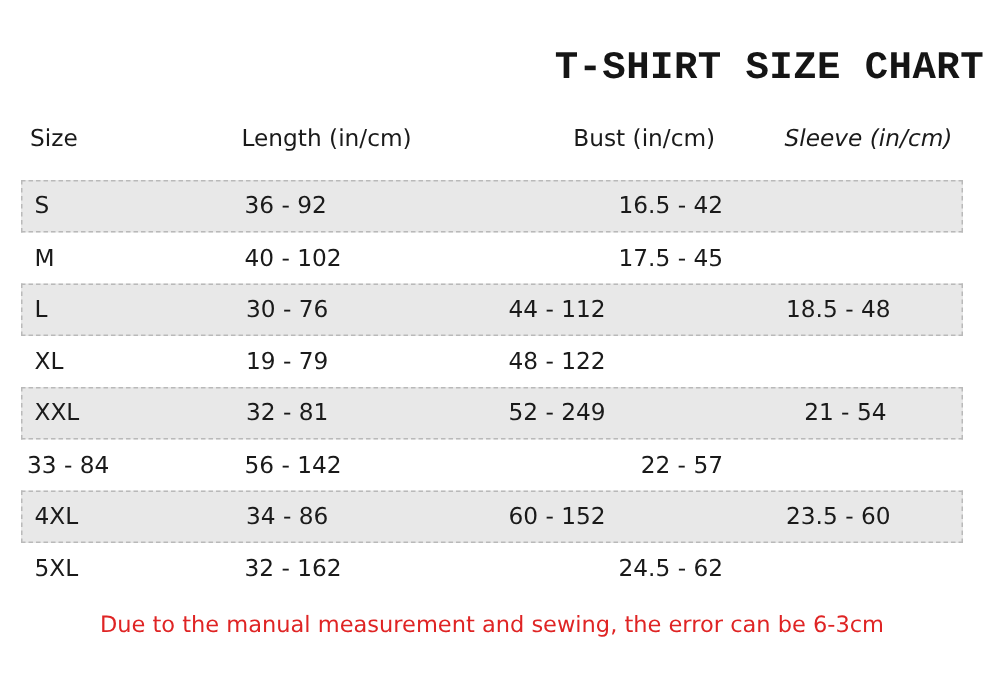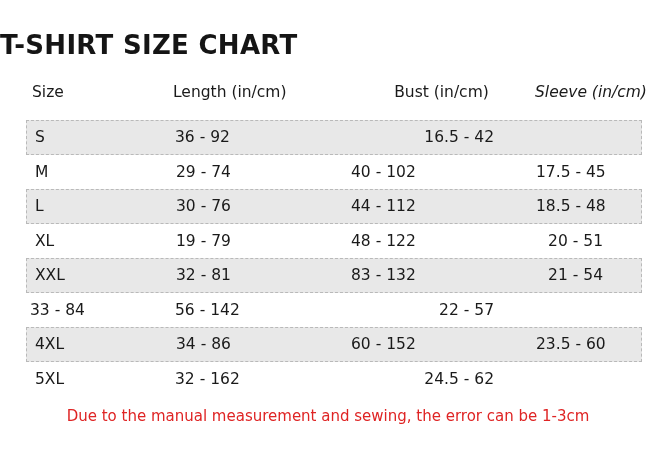"T-SHIRT SIZE CHART" .title { font-family: none -> Liberation Mono, monospace; text-align: left -> right }
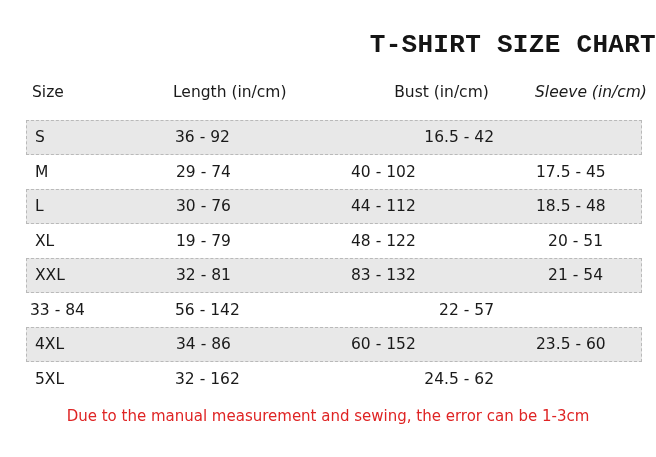"Size" .row { margin-left: 12px -> none }
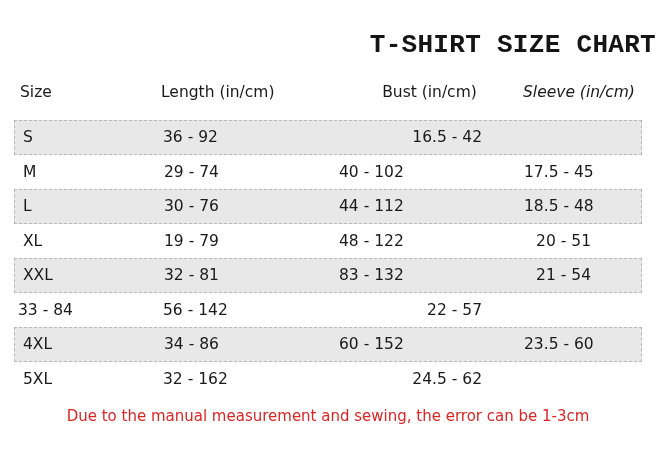"29 - 74" div.cell { html: <div>29 - 74</div> -> none }
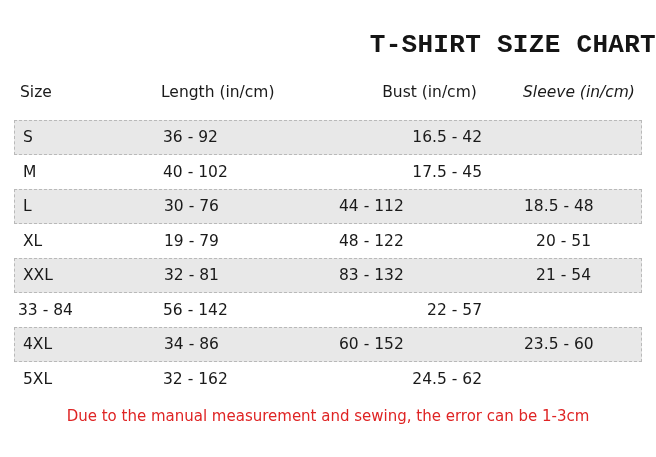"20 - 51" div.cell { html: <div>20 - 51</div> -> none }
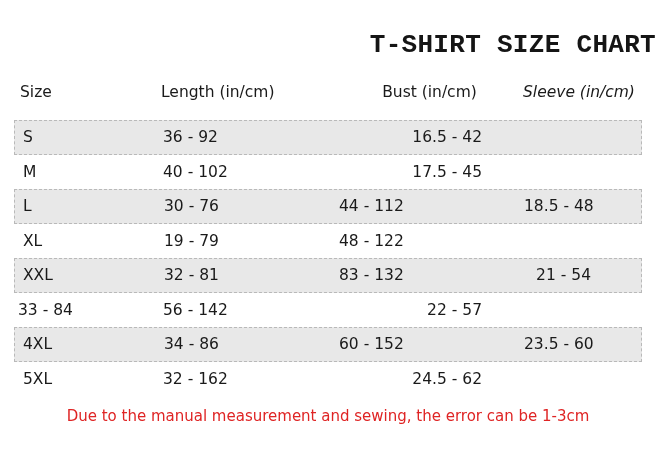"83 - 132" div.cell { text: 83 - 132 -> 52 - 249 }
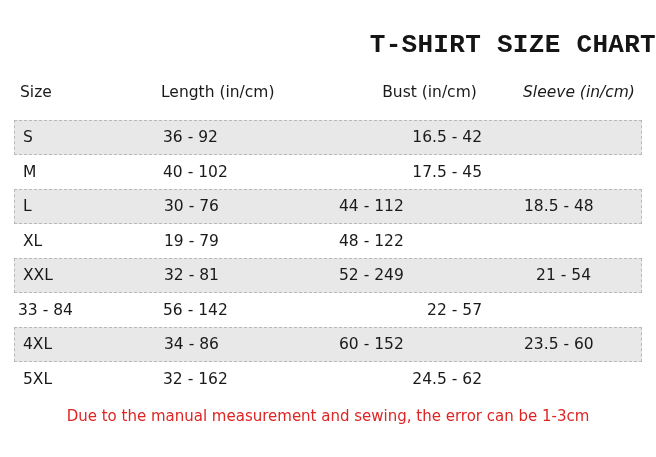"Due to the manual measurement" div.note { text: 1-3cm -> 6-3cm }
